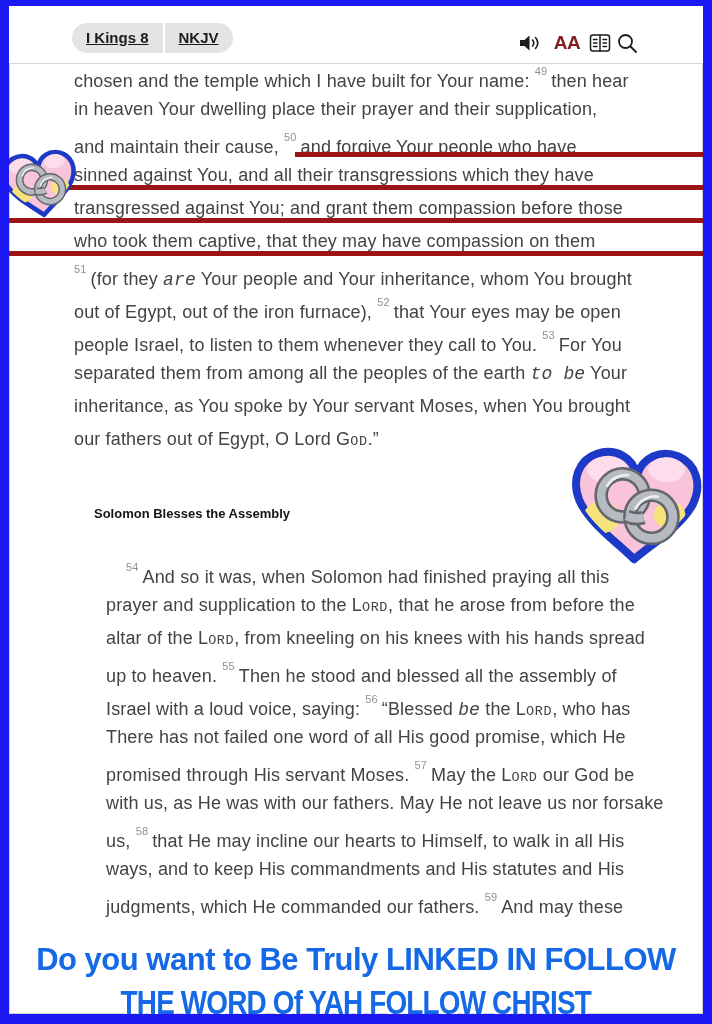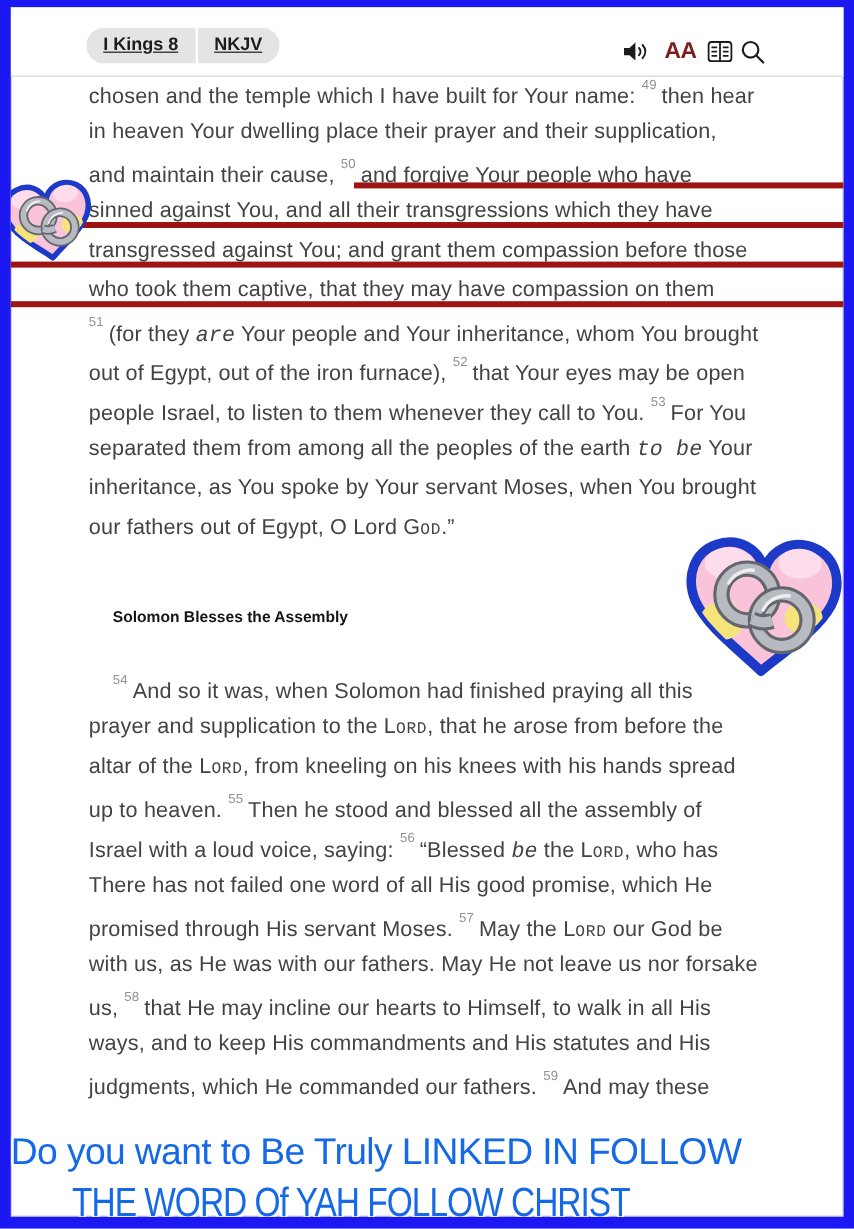"54And so it was, when" .p2 { margin-left: none -> 32px }
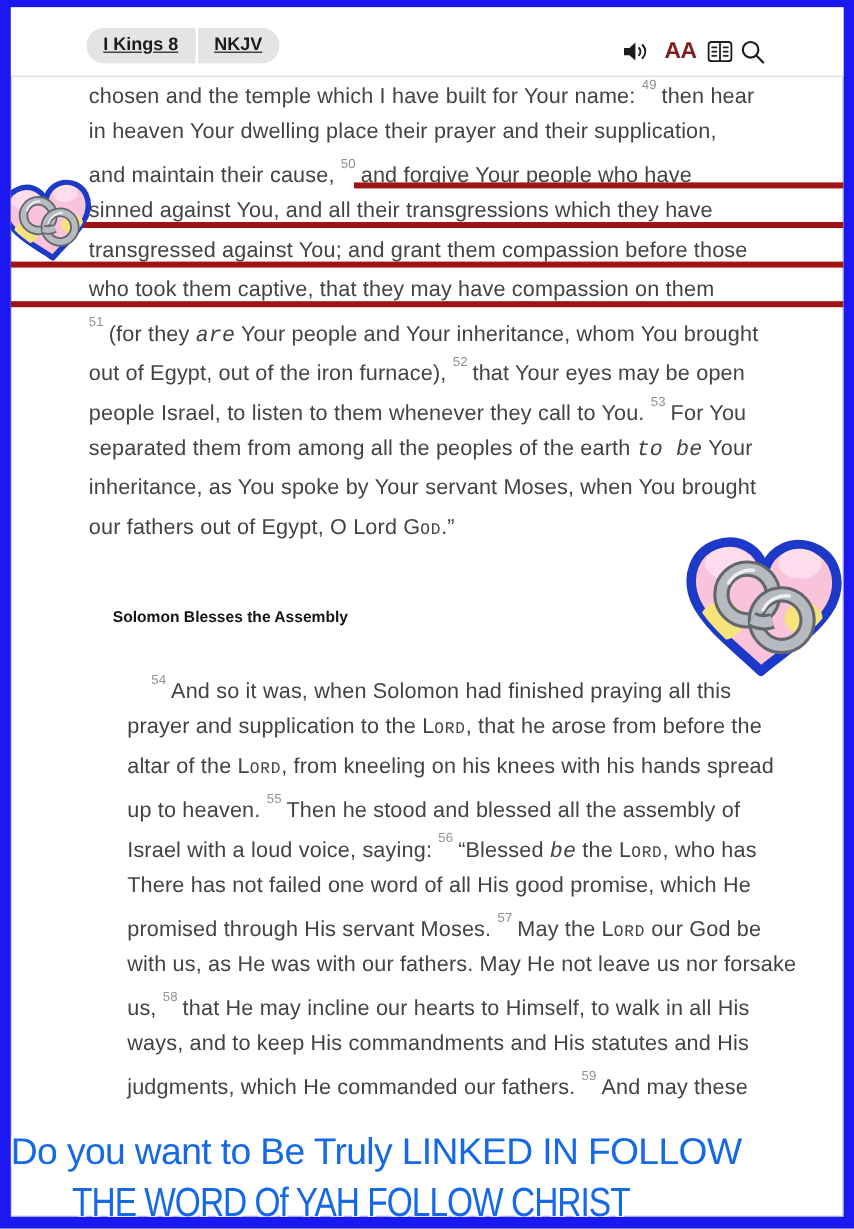"Do you want to Be" .caption { font-weight: 400 -> 700; text-align: none -> center }
